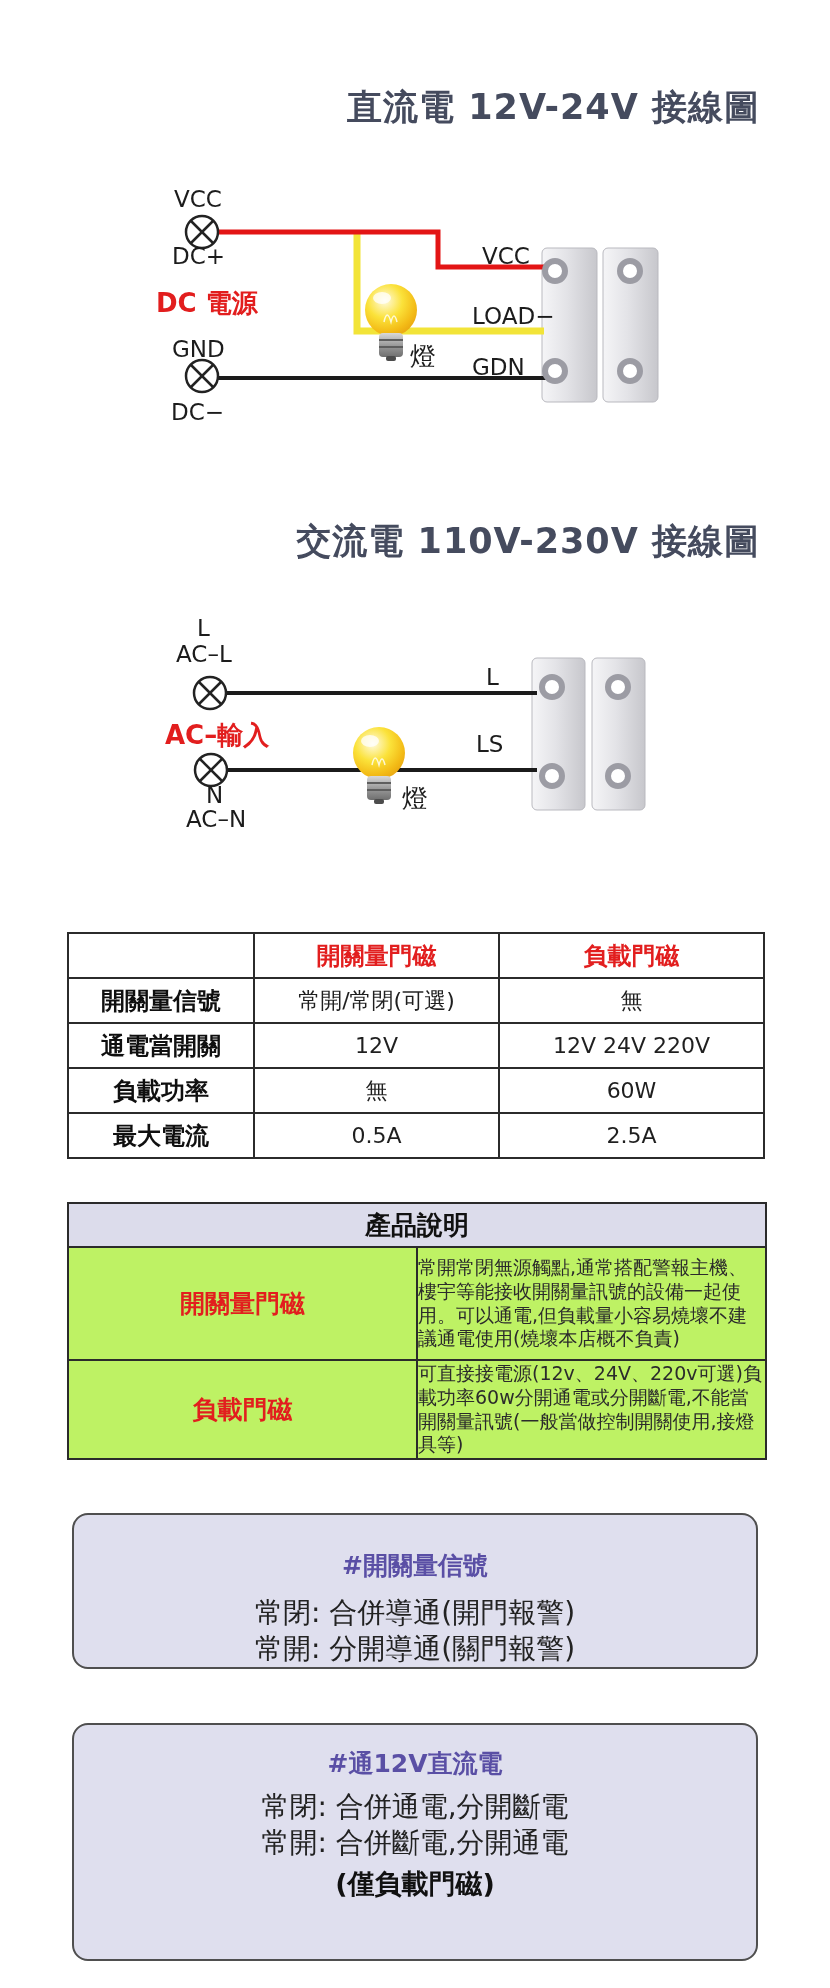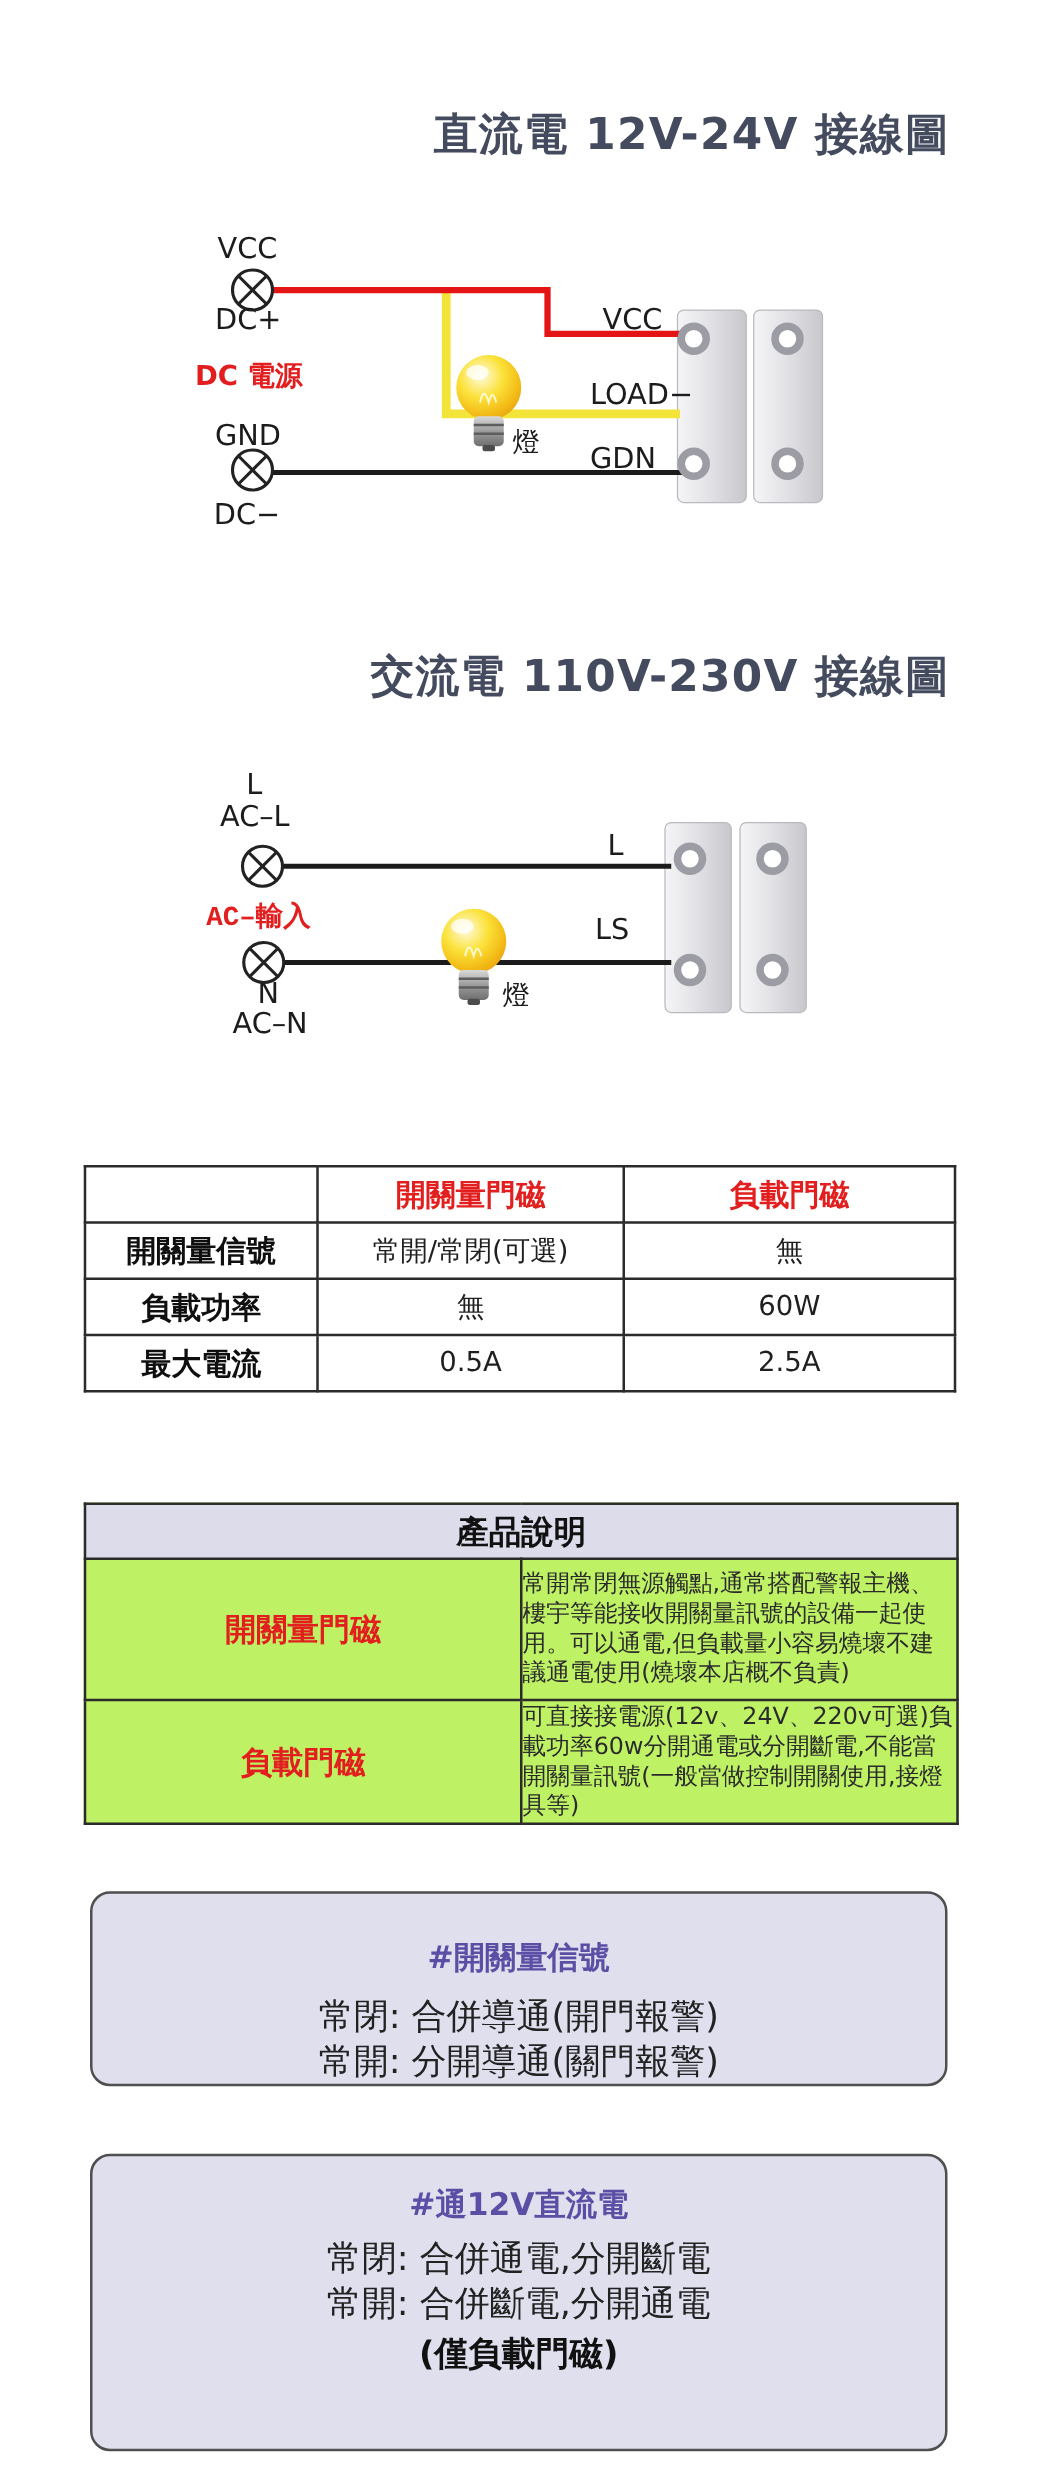"DC 電源" .dlabel.cjk { font-size: 22px -> 26px }
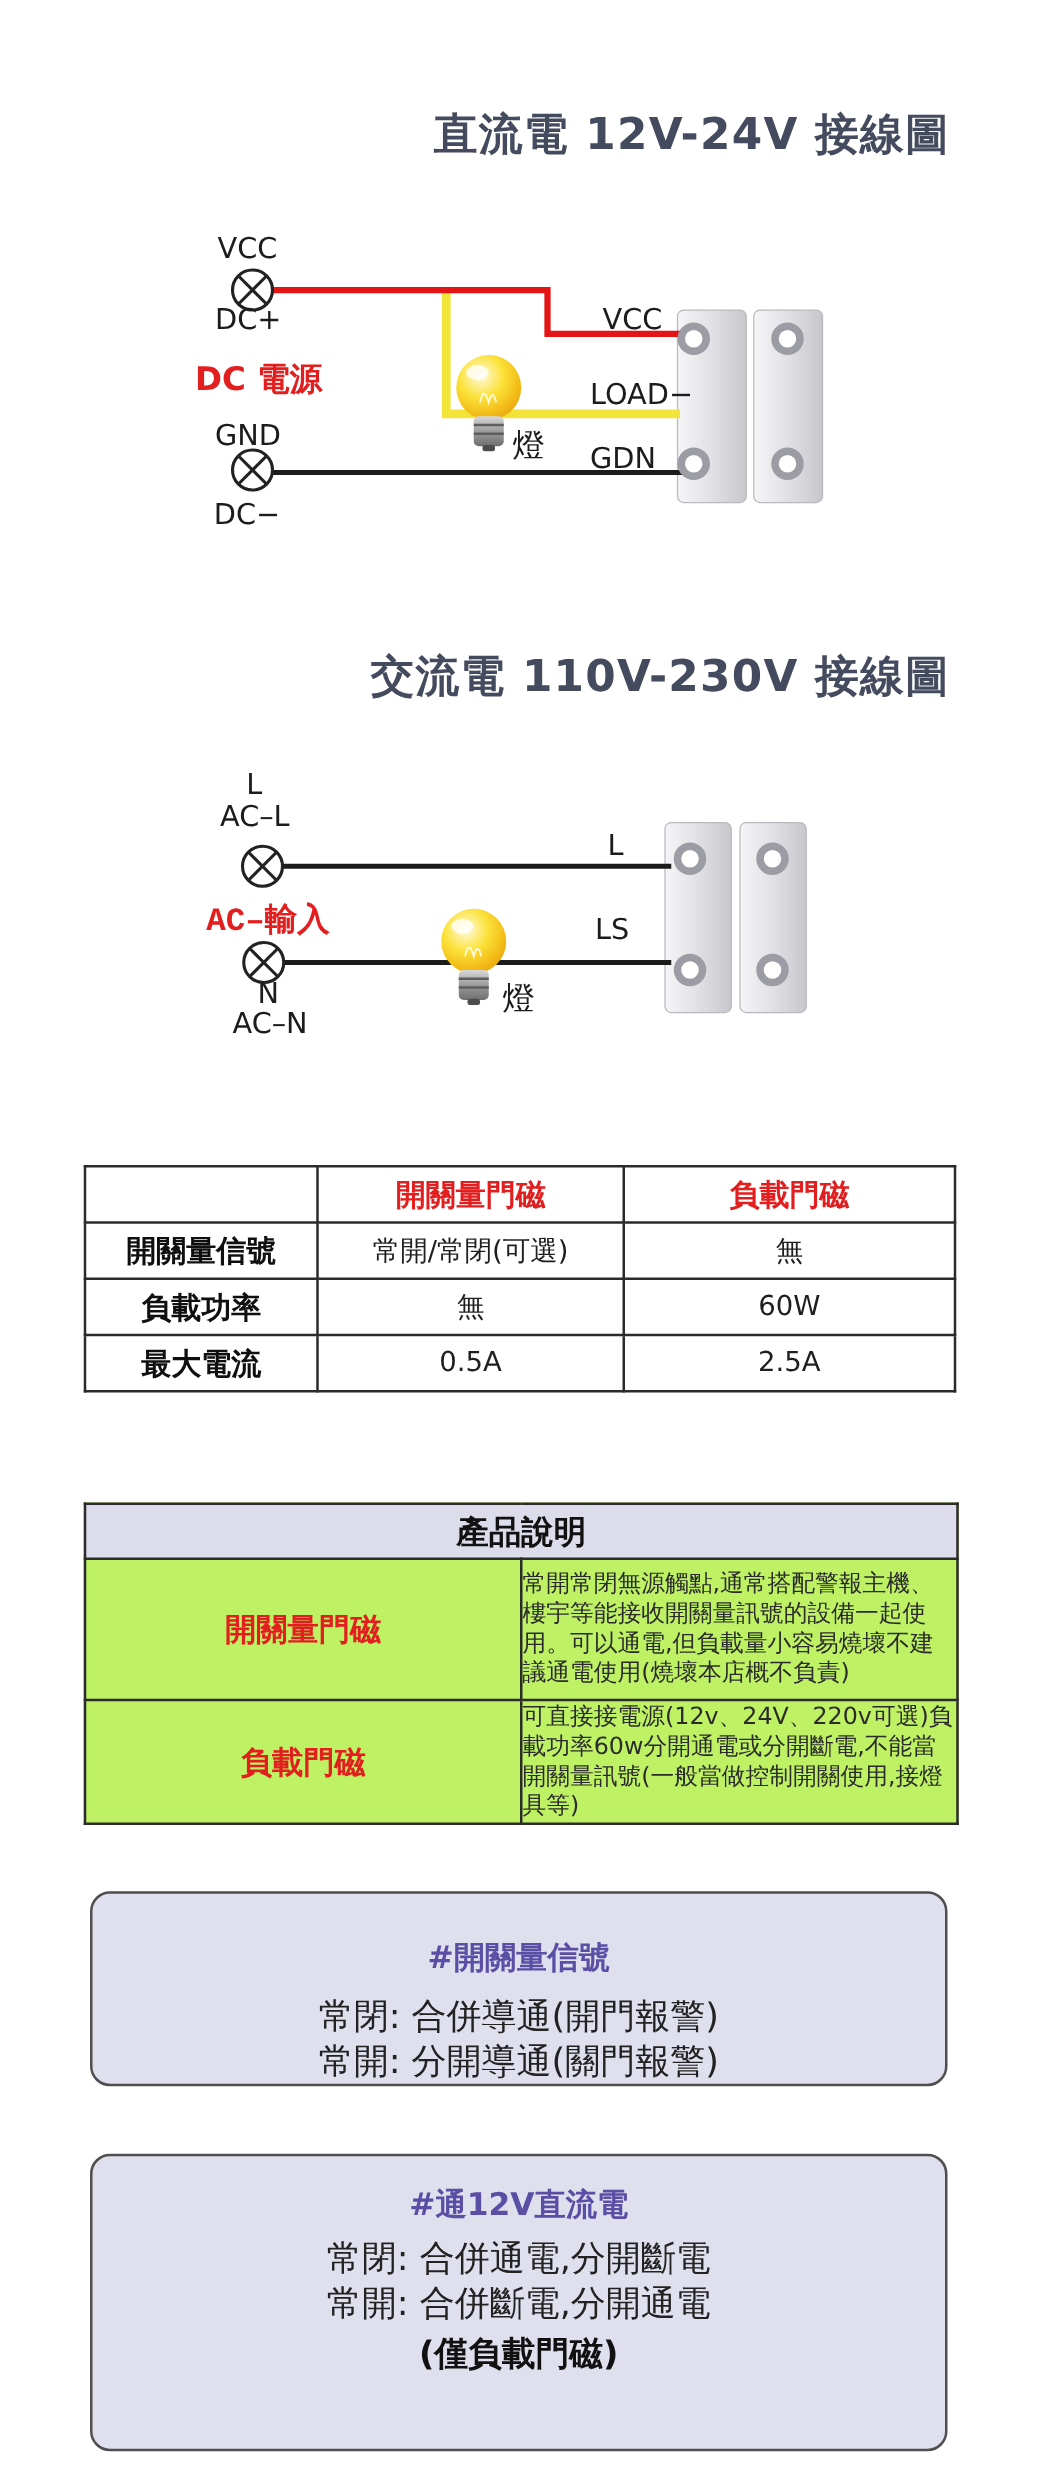"AC–輸入" span.dlabel { font-family: Liberation Mono, monospace -> none }
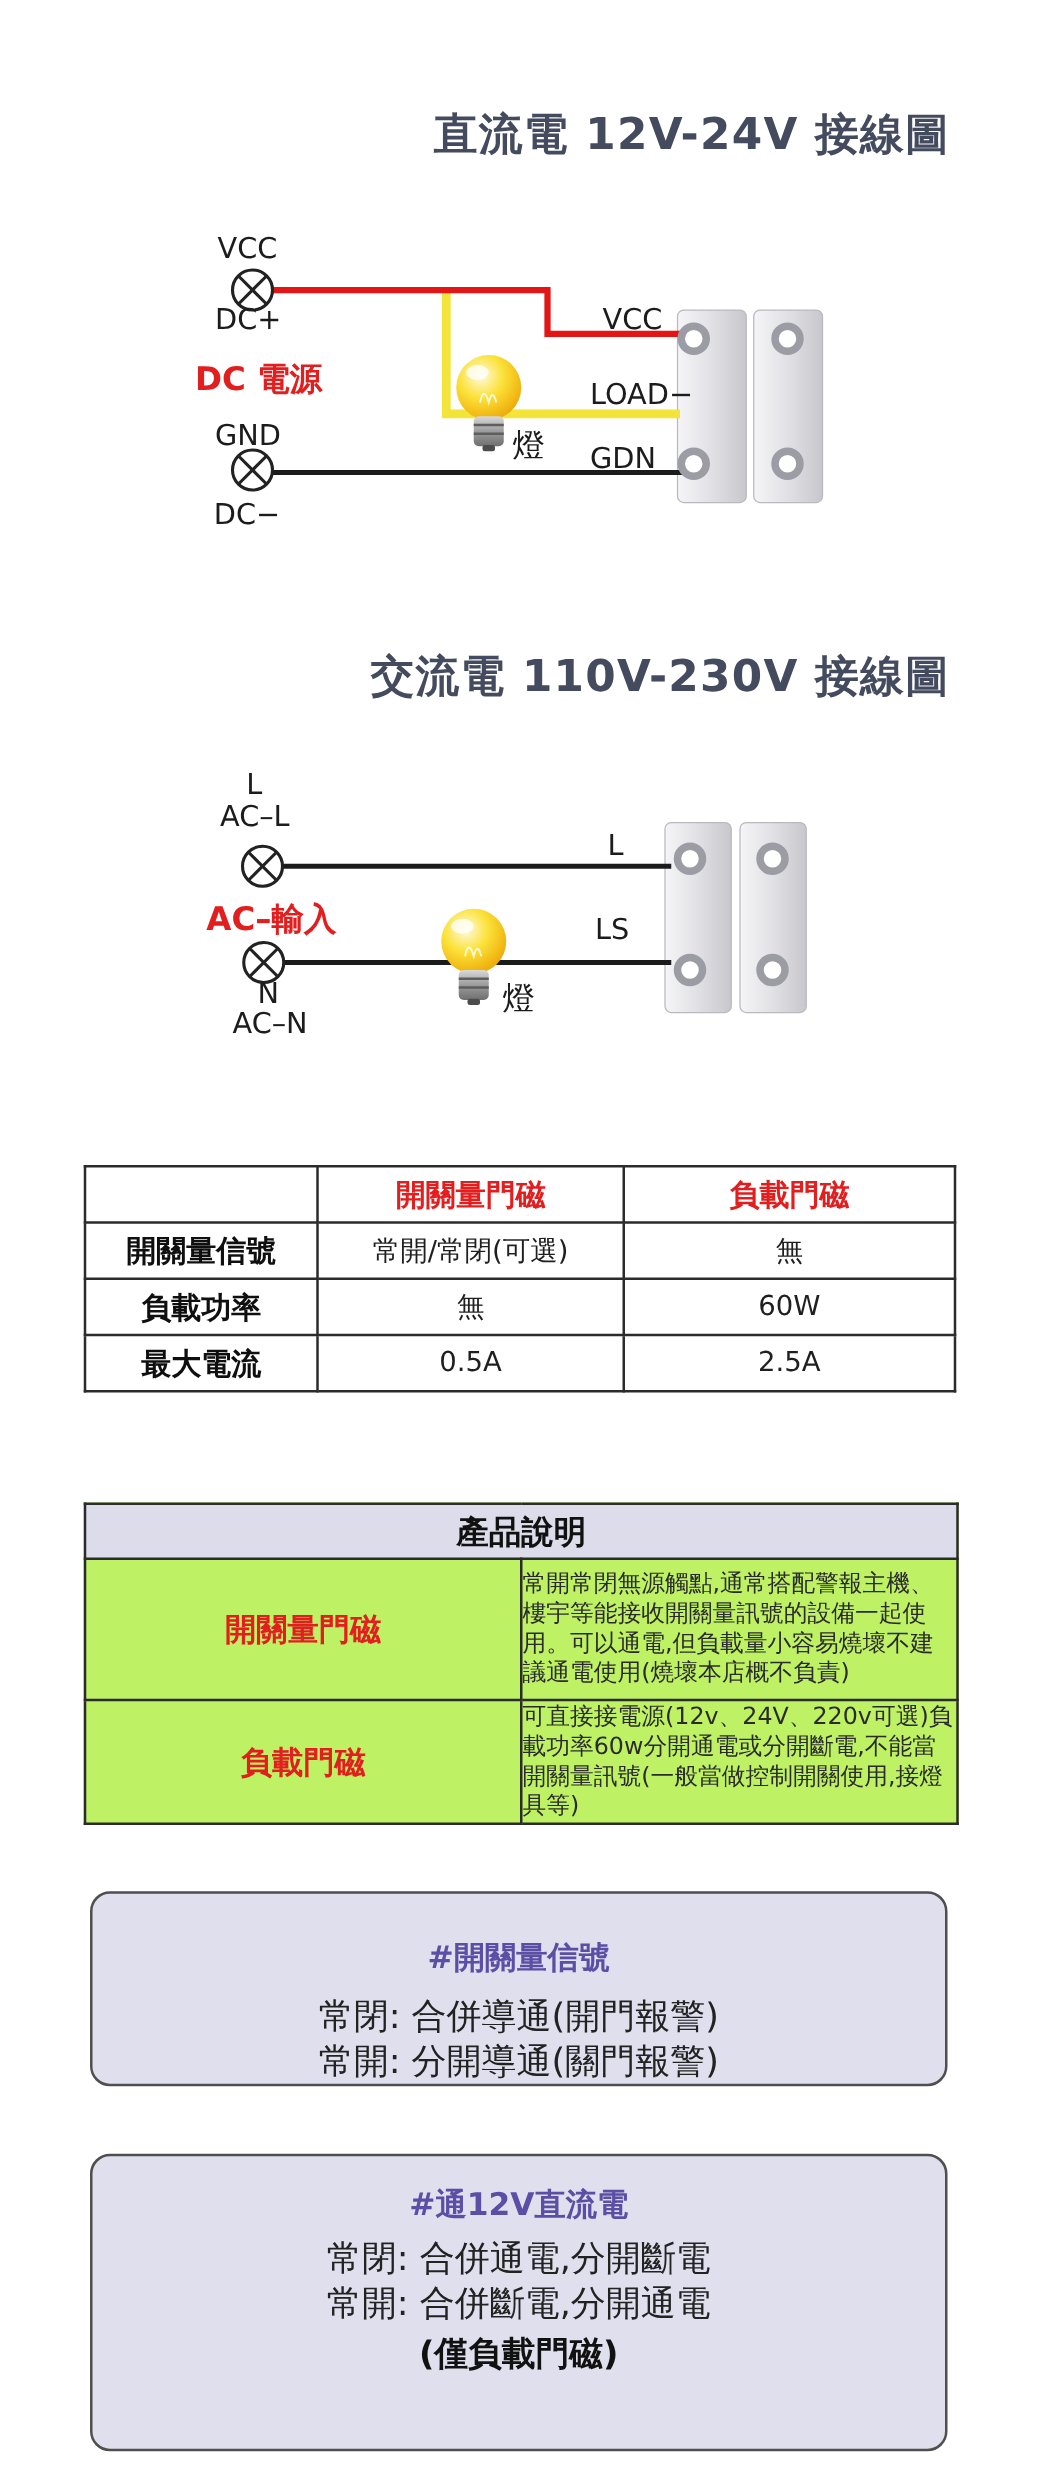"通電當開關" tr { html: none -> <tr> <td>通電當開關</td> <td>12V</td> <td>12V 24V 220V</td> </tr> }
